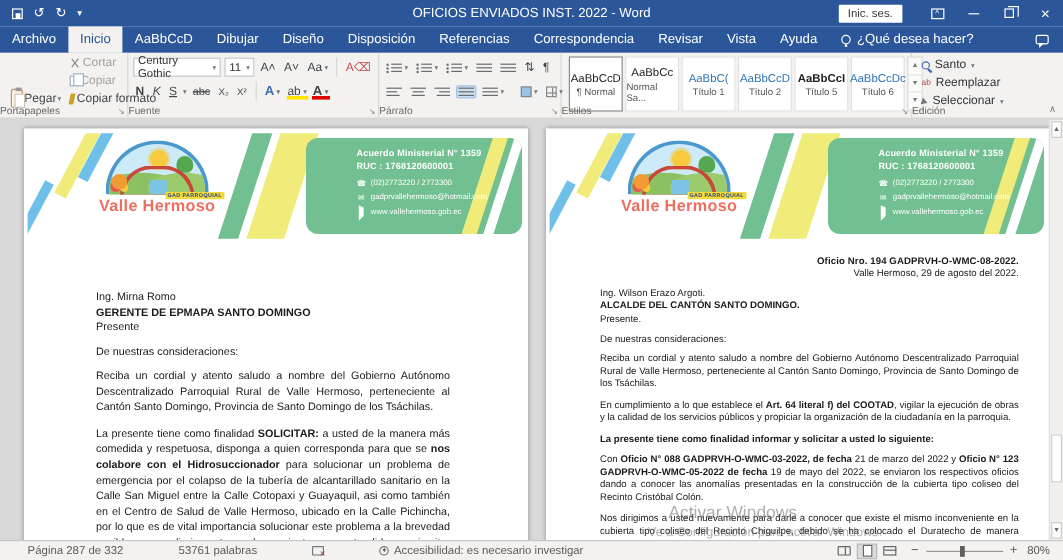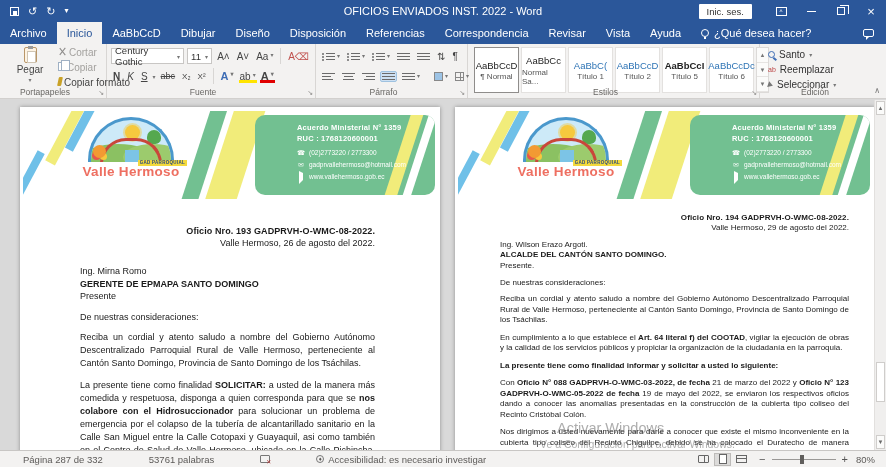"Cortar" .btn { align-items: flex-start -> center }
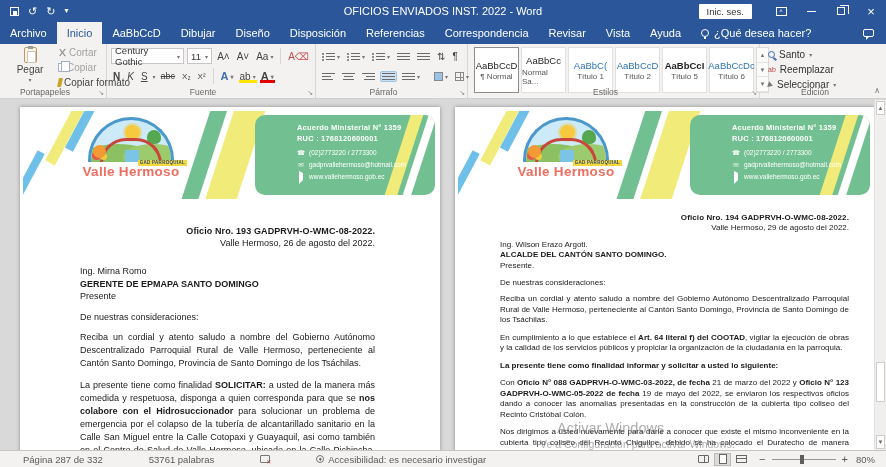"Pegar" .paste { flex-direction: column -> row; top: 0 -> 17px }
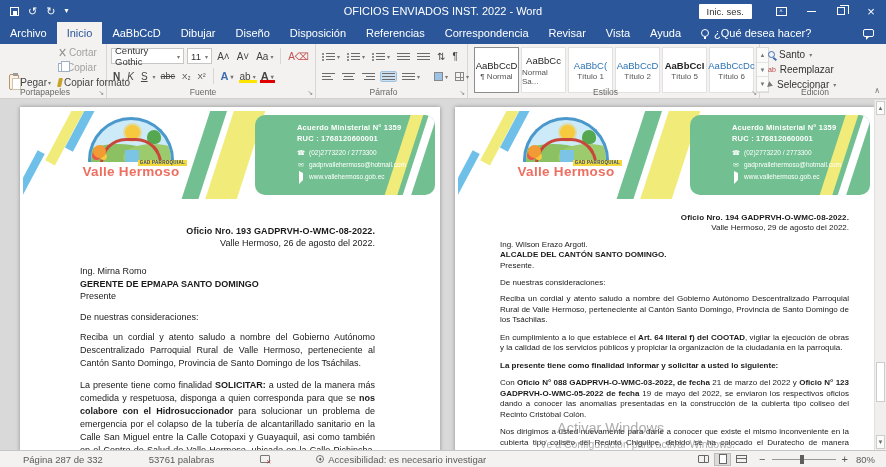"Portapapeles" .glabel { text-align: center -> none }
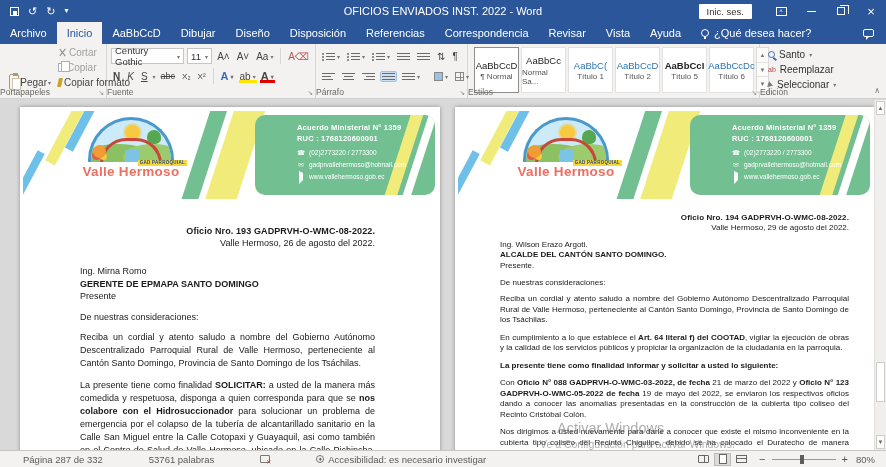"Oficio Nro. 193 GADPRVH-O-WMC-08-2022." div.oficio { html: <div> <div><b>Oficio Nro. 193 GADPRVH-O-WMC-08-2022.</b></div> <div>Valle Hermoso, 26 de agosto del 2022.</div> </div> -> none }
